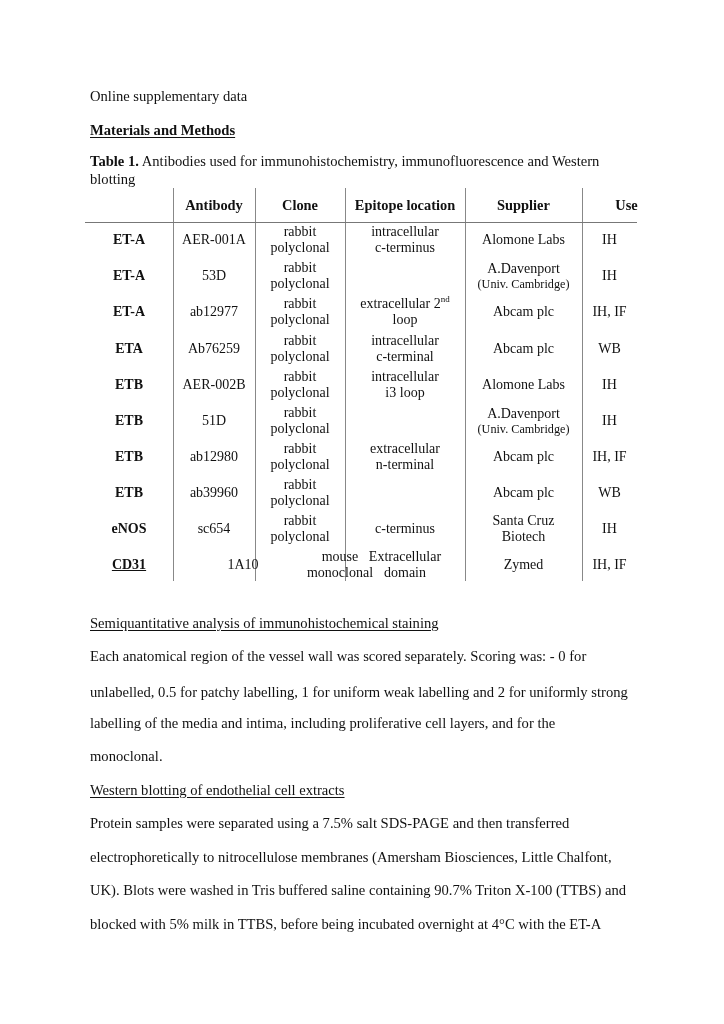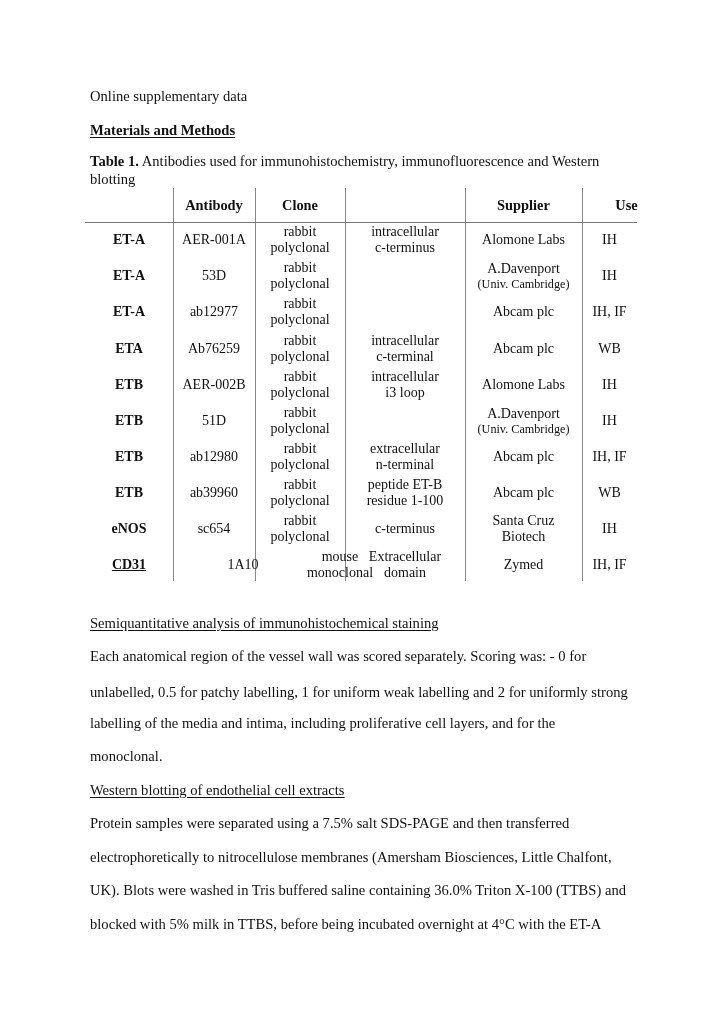"Epitope location" div.hdr { html: none -> <div>Epitope location</div> }
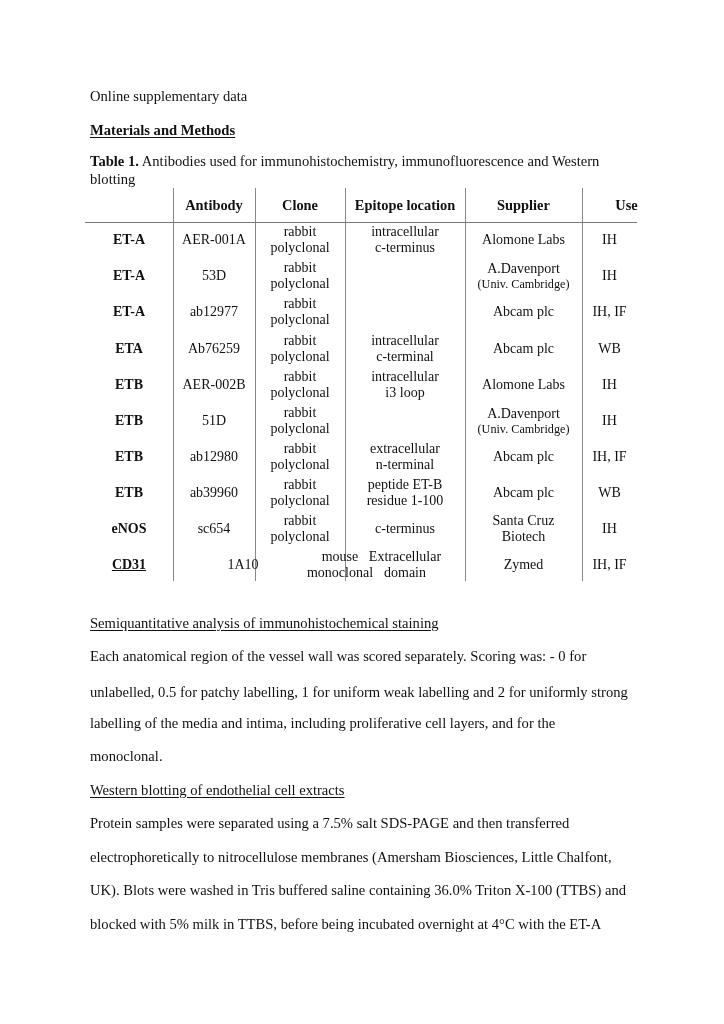"extracellular 2nd" div.cell { html: none -> <div> <span><span>extracellular 2</span><sup>nd</sup></span> <span>loop</span> </div> }
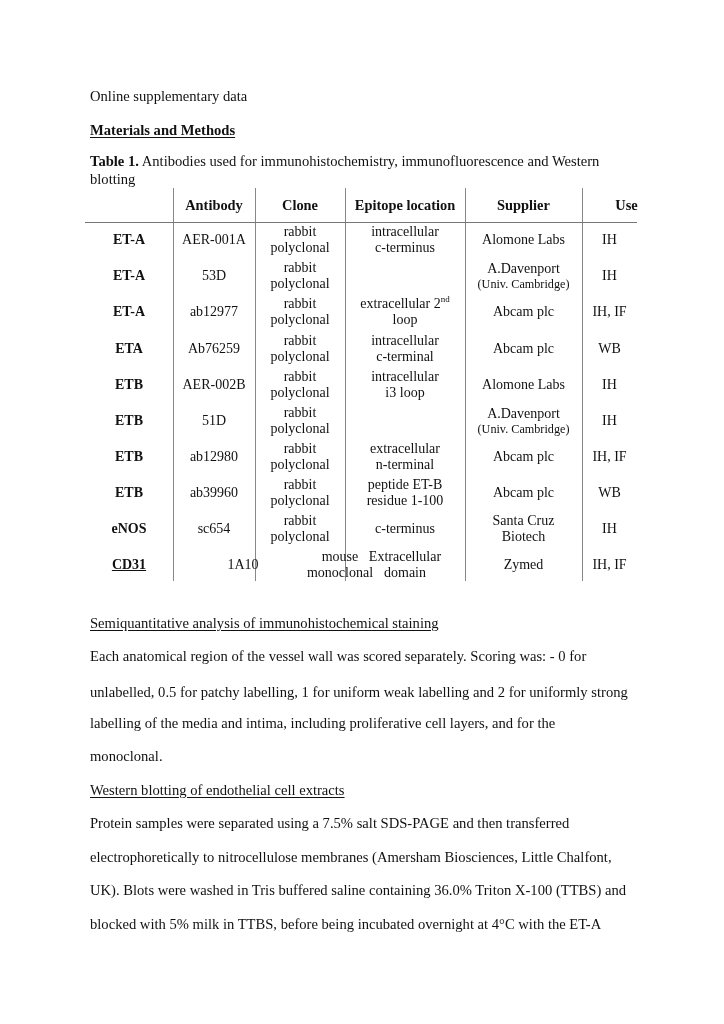"peptide ET-B" div.cell { html: <div> <span>peptide ET-B</span> <span>residue 1-100</span> </div> -> none }
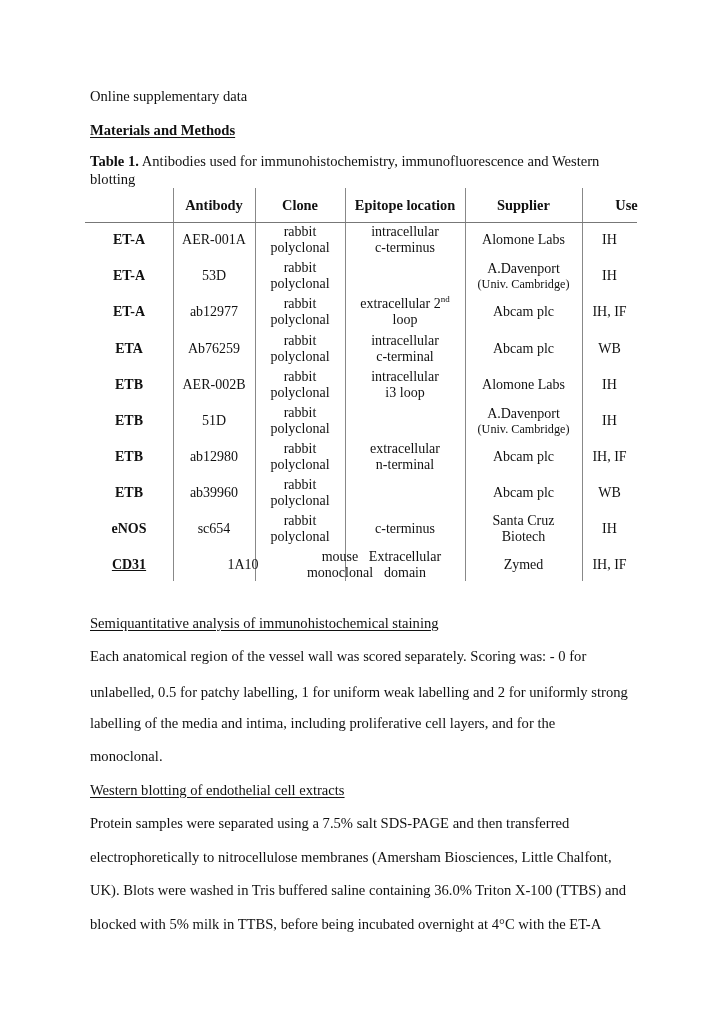"UK). Blots were washed in" div.abs { text: 36.0% -> 90.7% }
